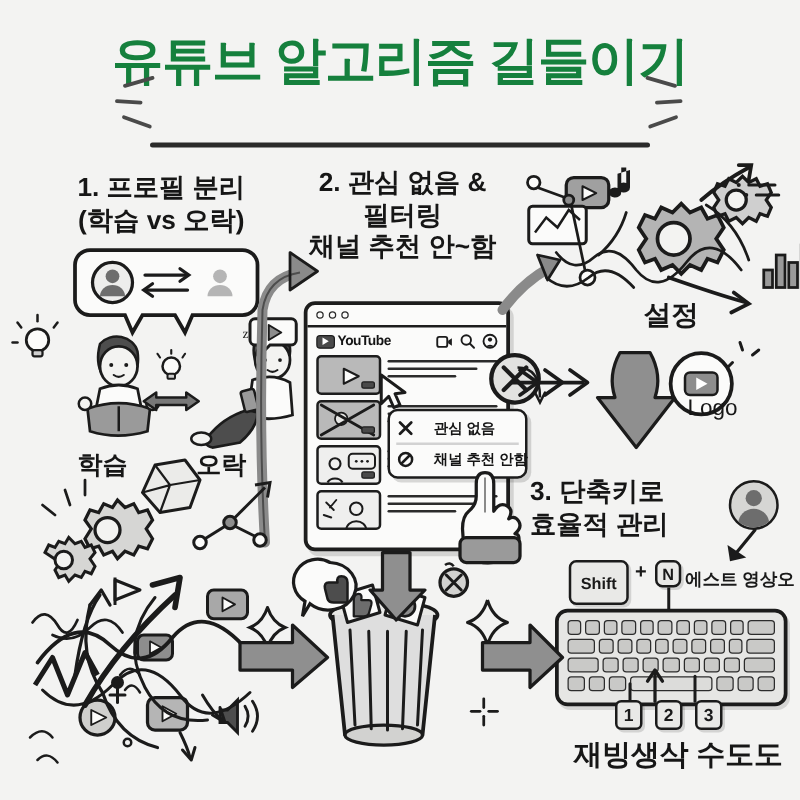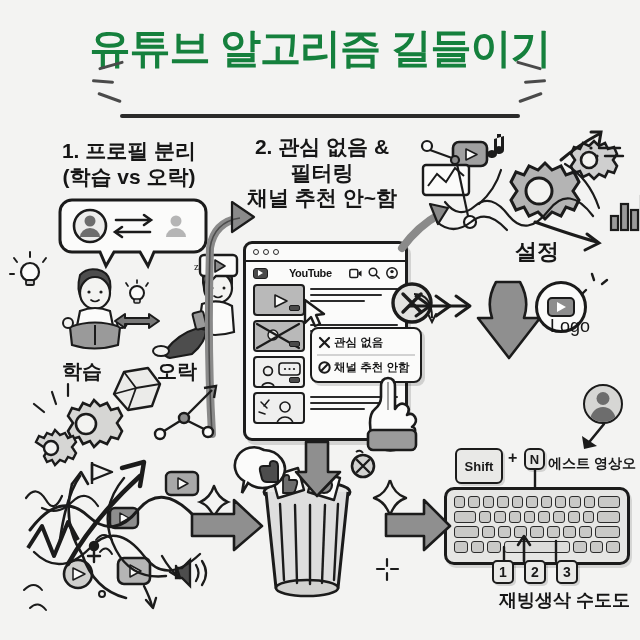"YouTube" #yt-brand { gap: 21px -> 2px }
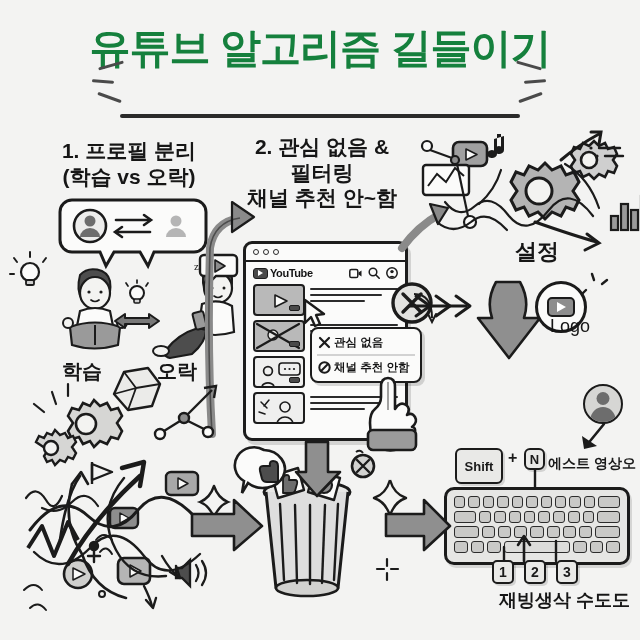"관심 없음" .ctx-item { gap: 3px -> 16px }
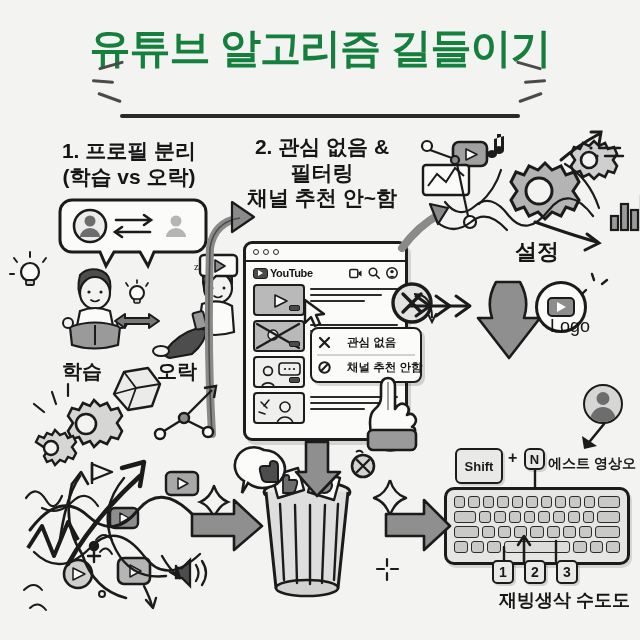"3. 단축키로" div.abs { html: none -> <div> <div>3. 단축키로</div> <div>효율적 관리</div> </div> }
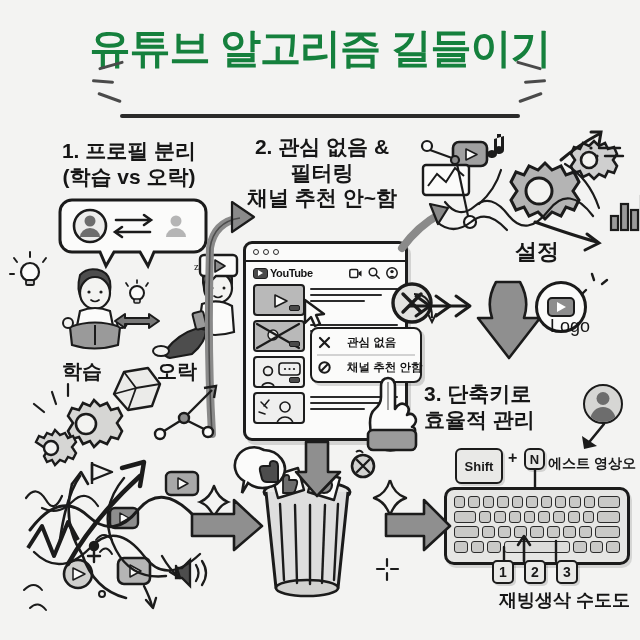"재빙생삭 수도도" #cap-keyboard { font-size: 18px -> 23px; text-align: right -> none }
